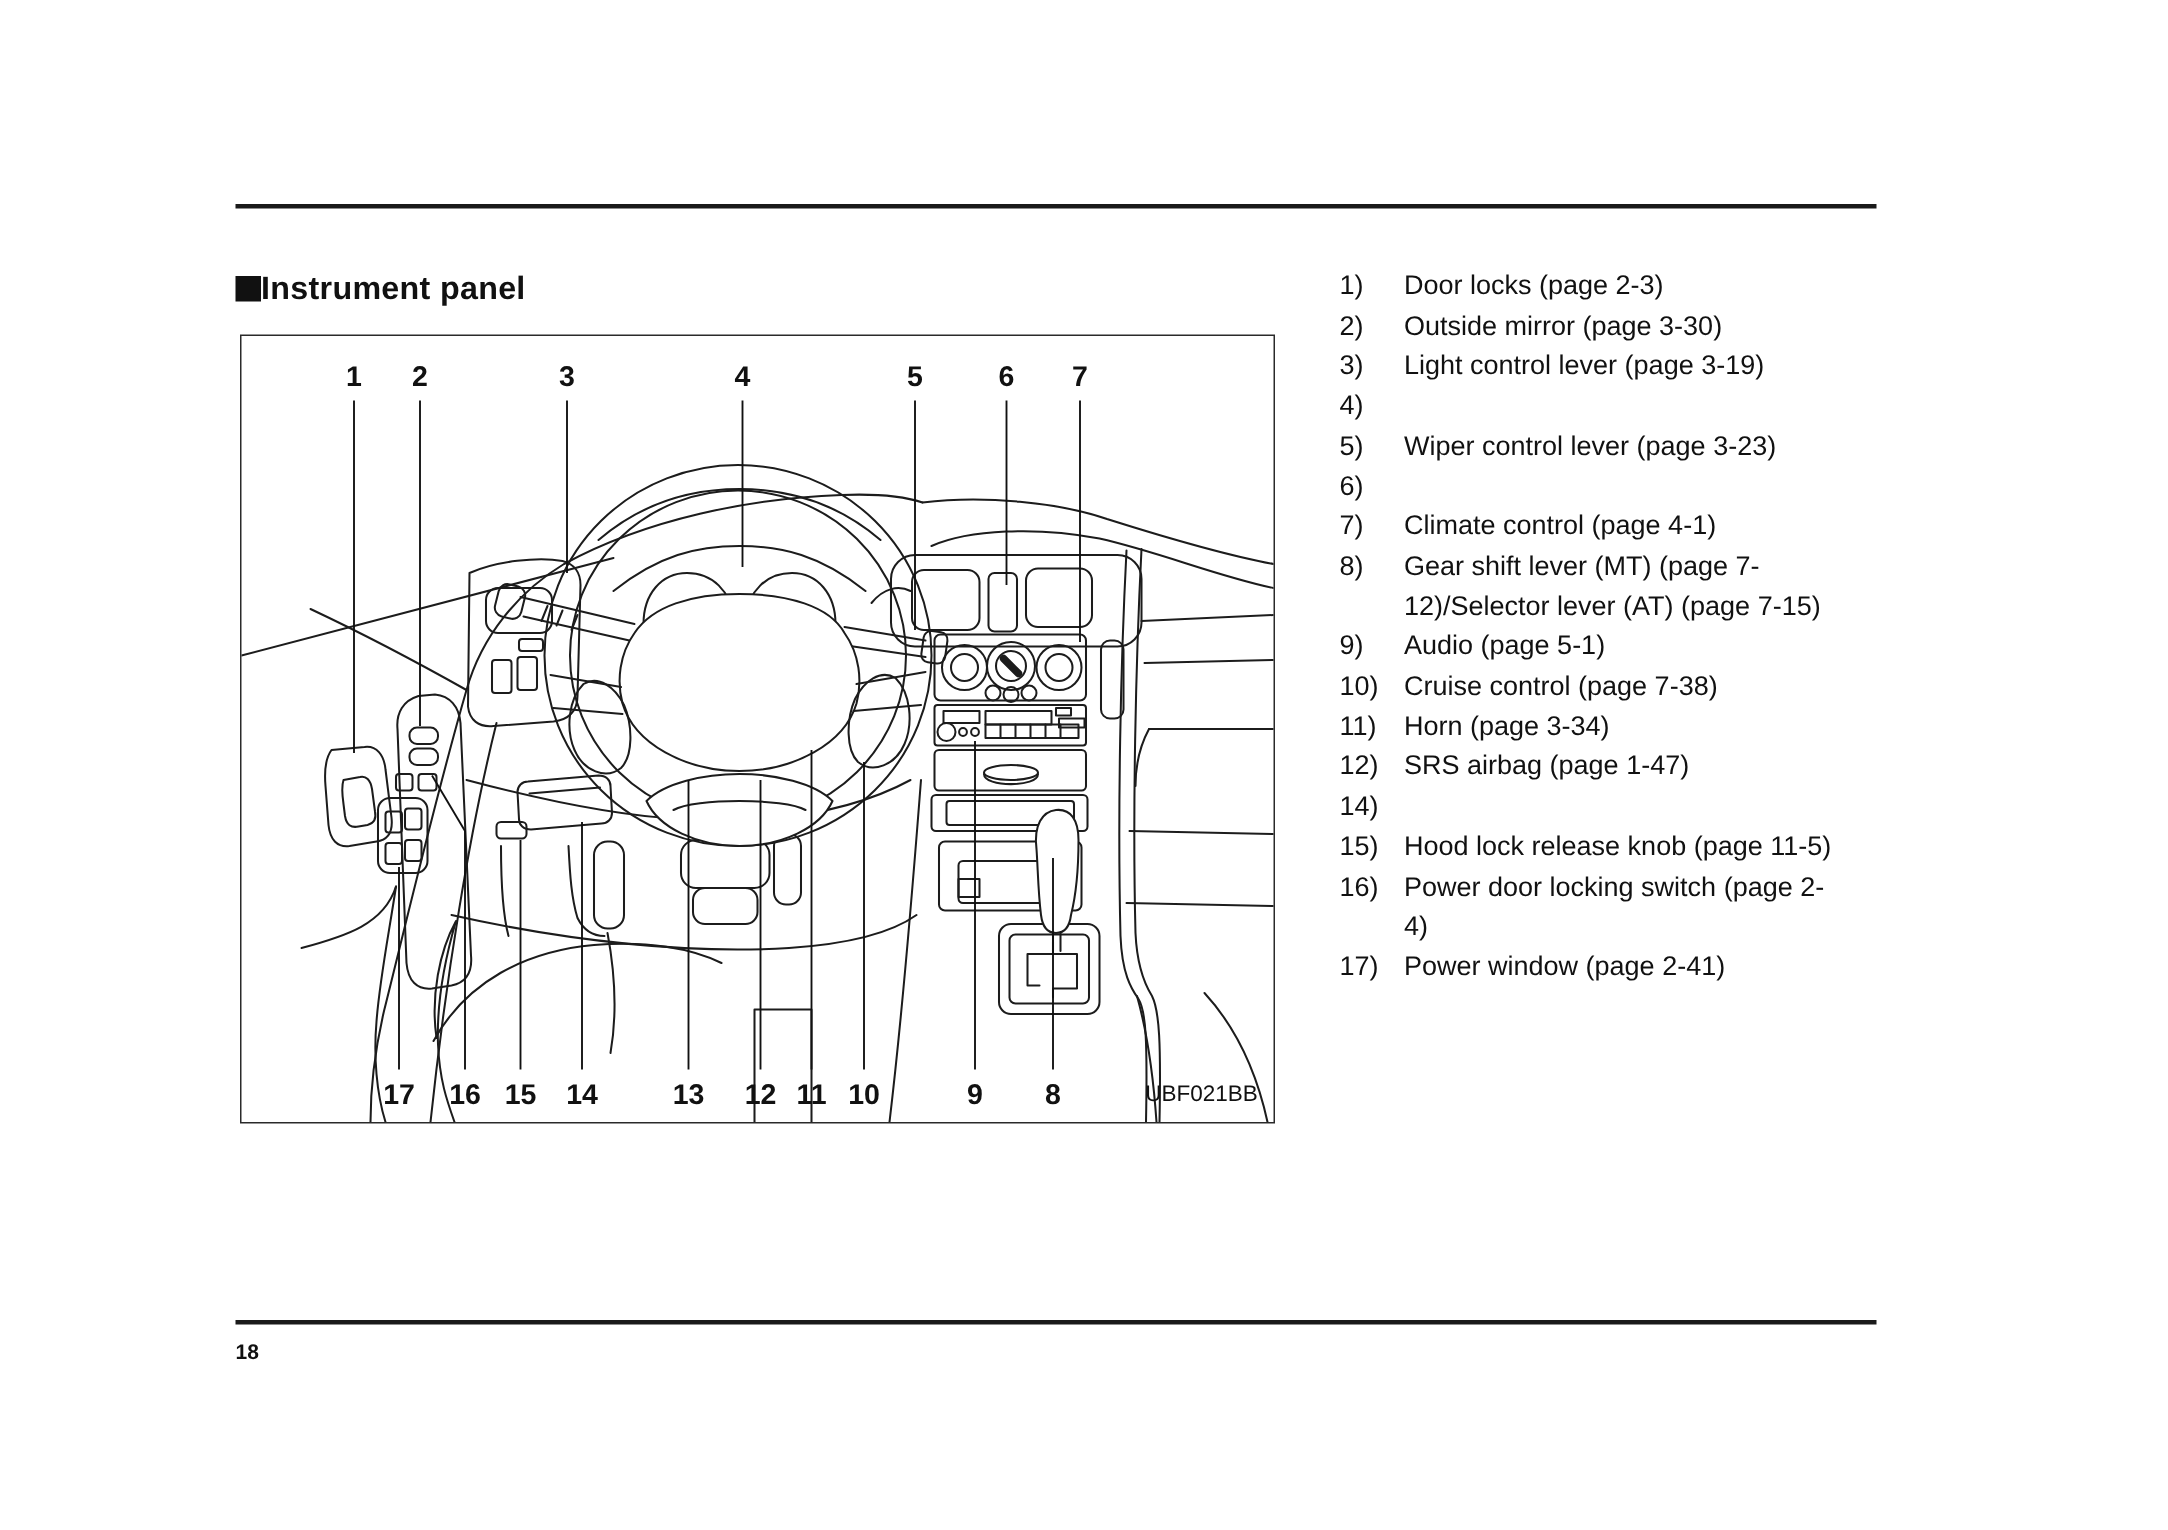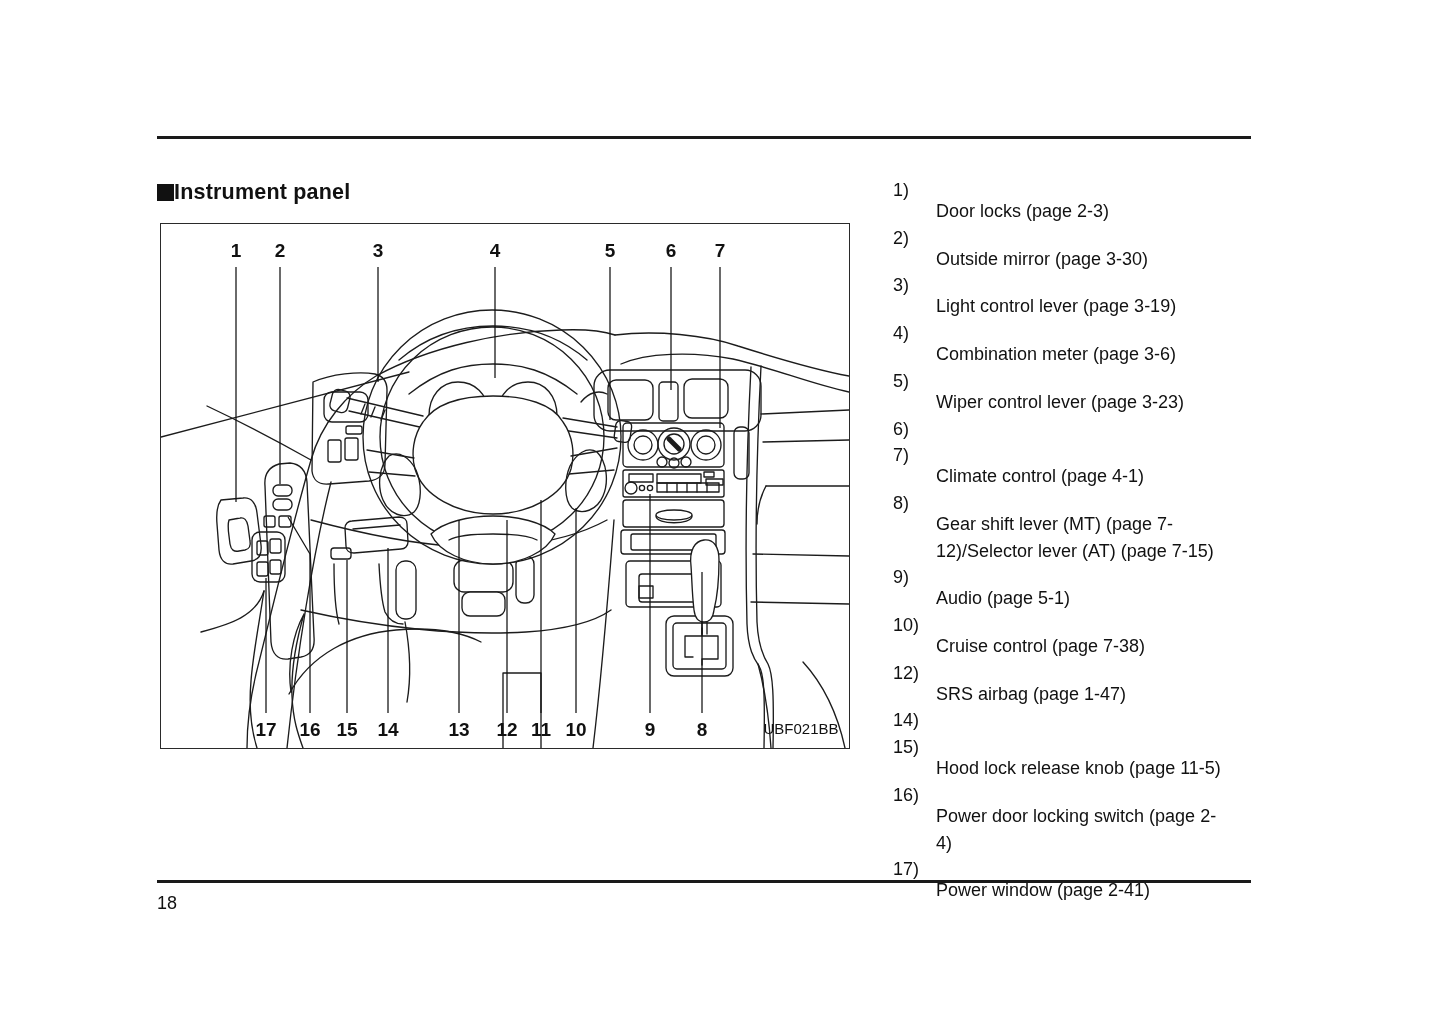"Door locks (page 2-3)" .legend-text { margin-top: 21px -> none }
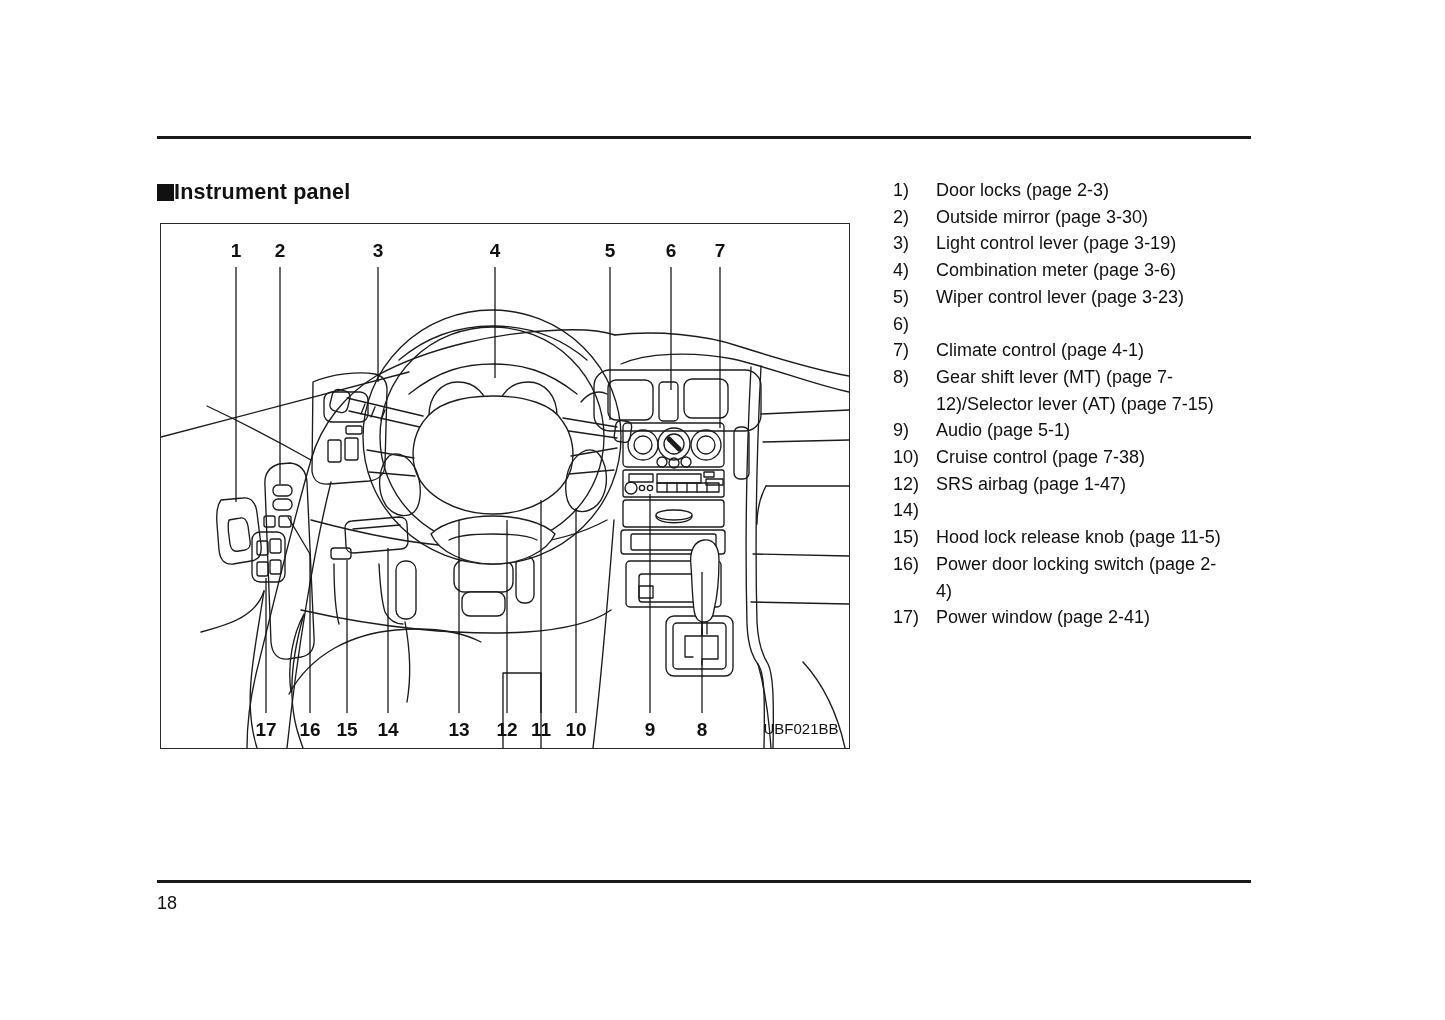"Combination meter (page 3-6)" span.legend-text { html: <span>Combination meter (page 3-6)</span> -> none }
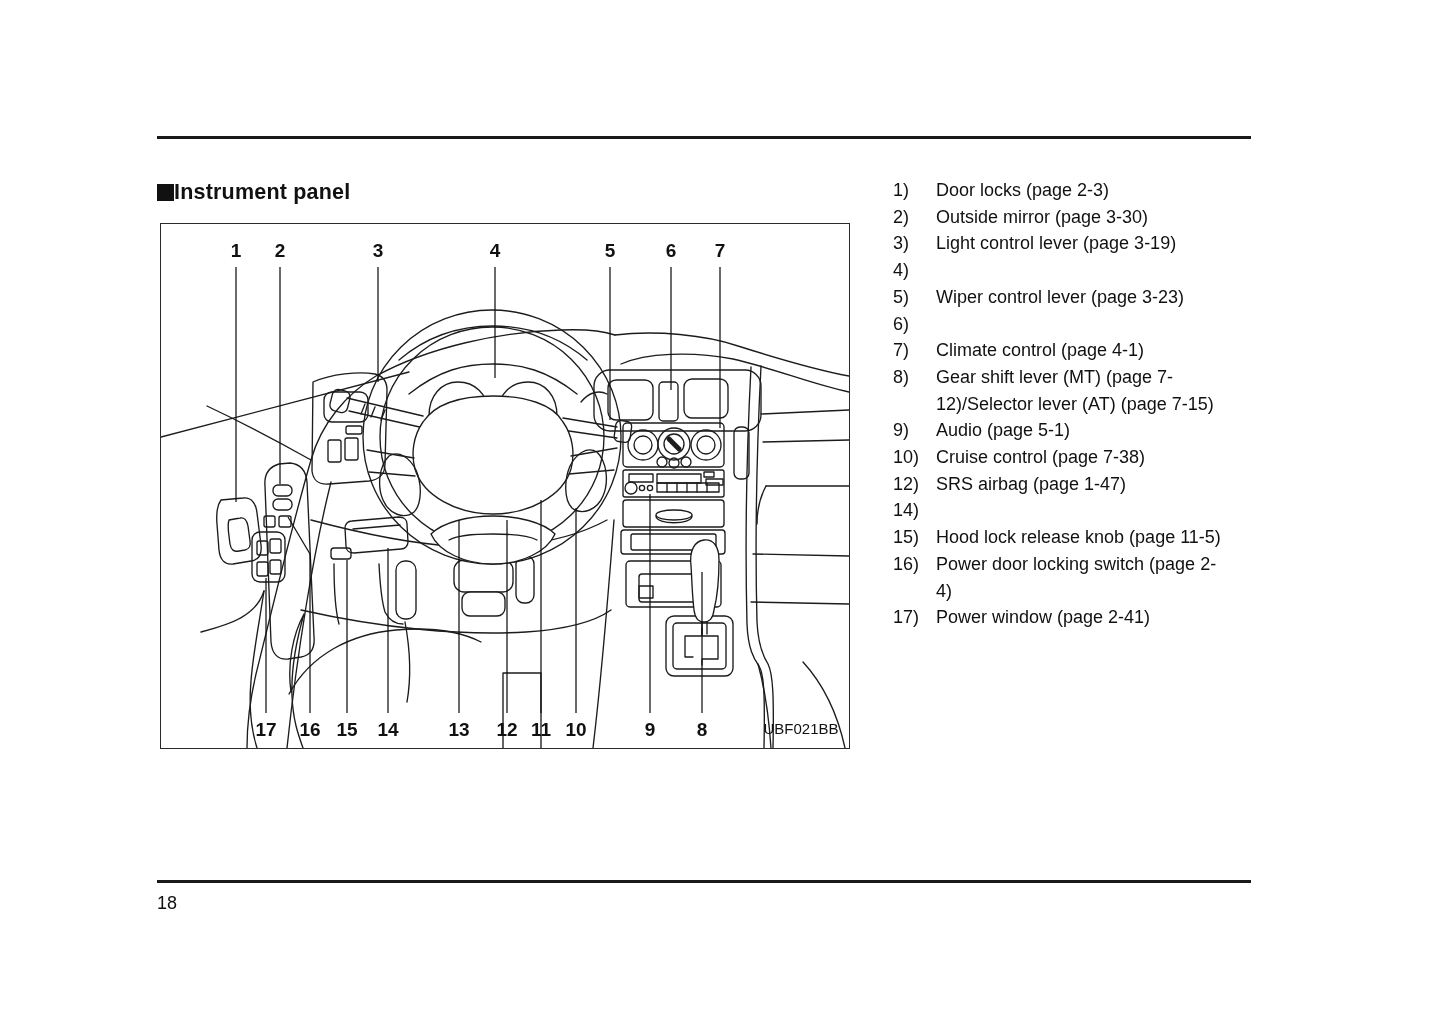"11)" li.legend-item { html: none -> <li> <span>11)</span> <span>Horn (page 3-34)</span> </li> }
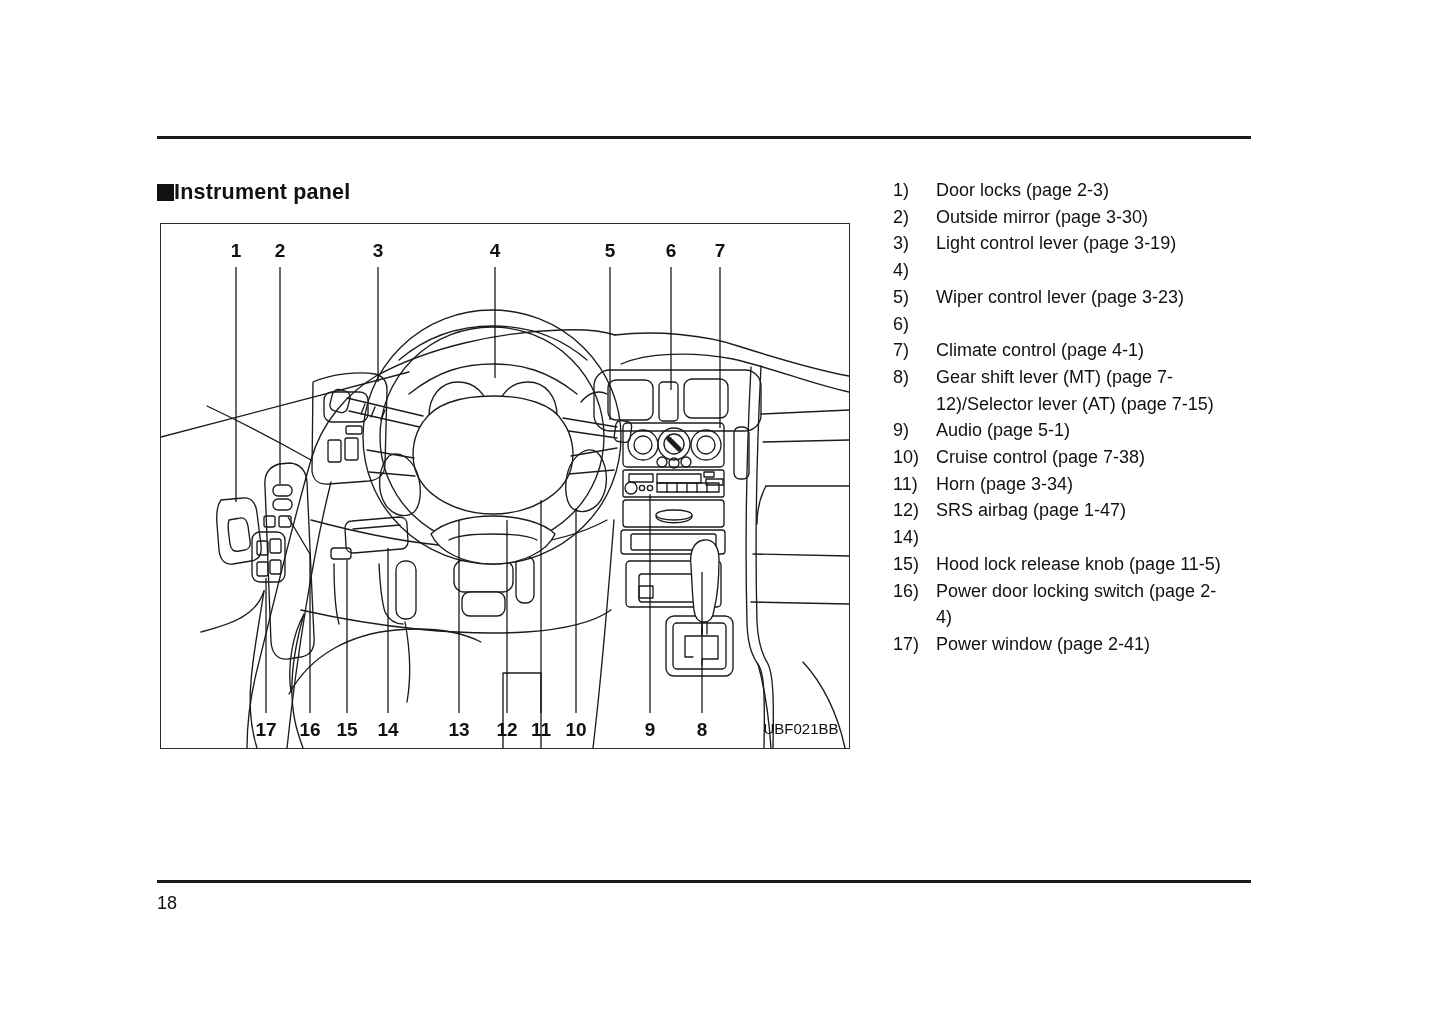"18" .page-number { font-size: 18px -> 14px; font-weight: normal -> bold }
